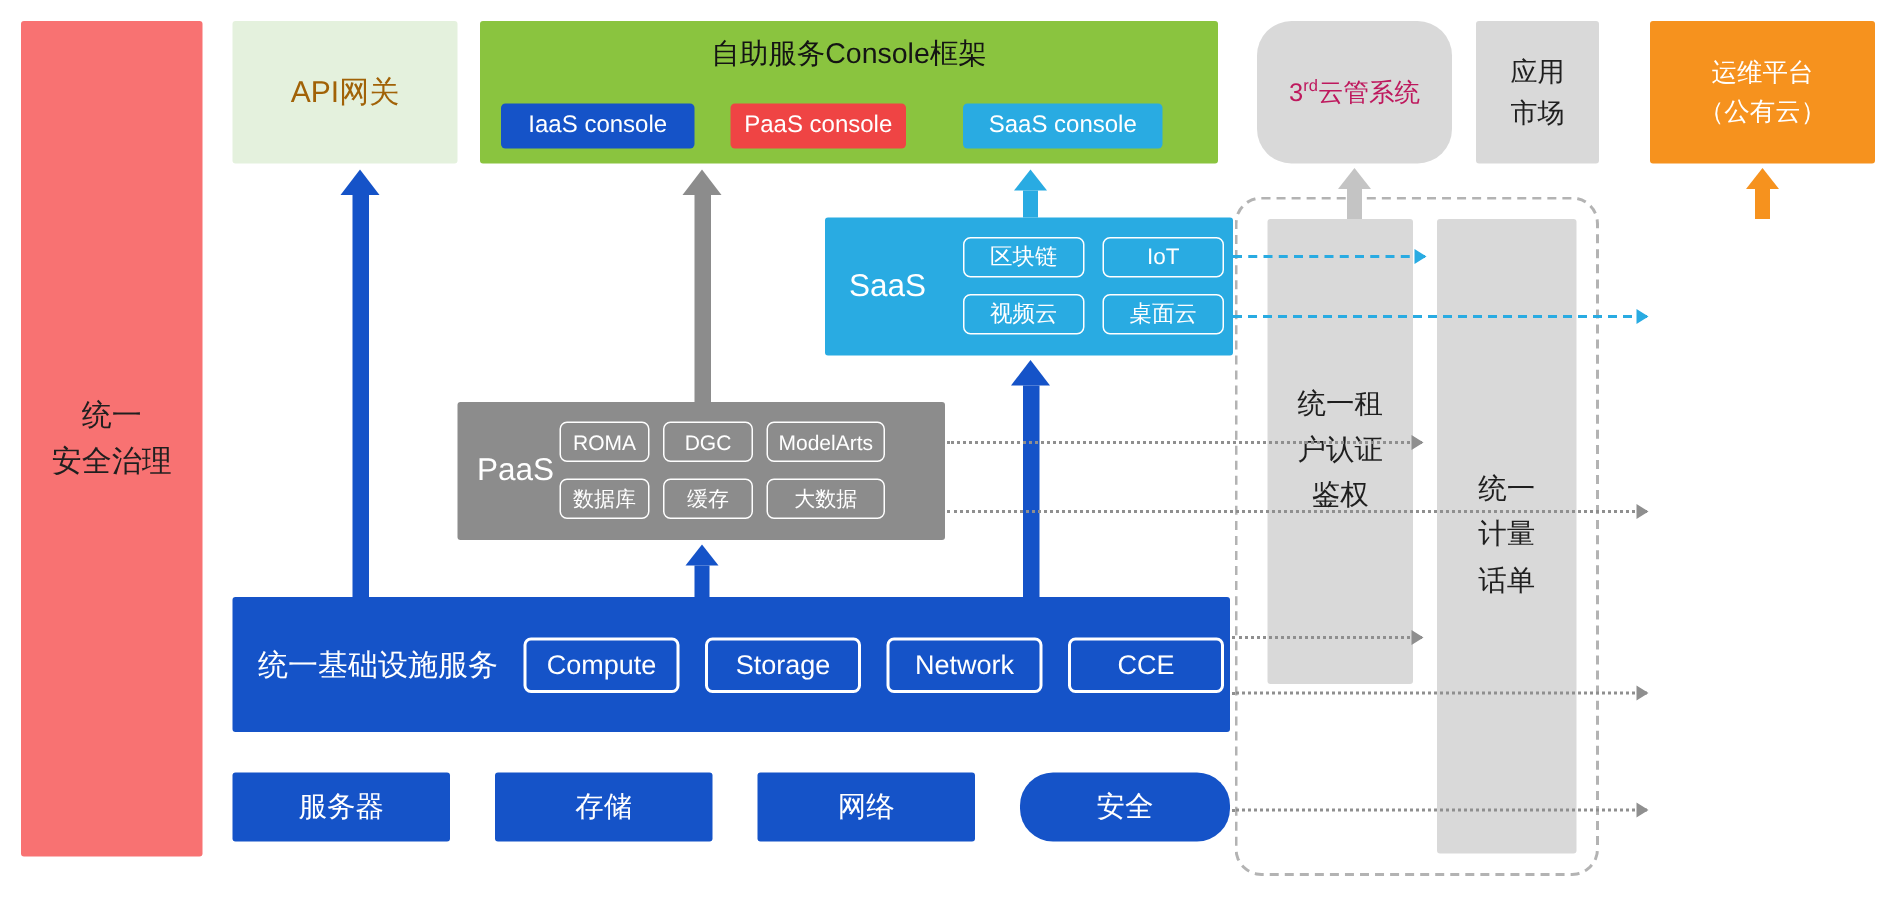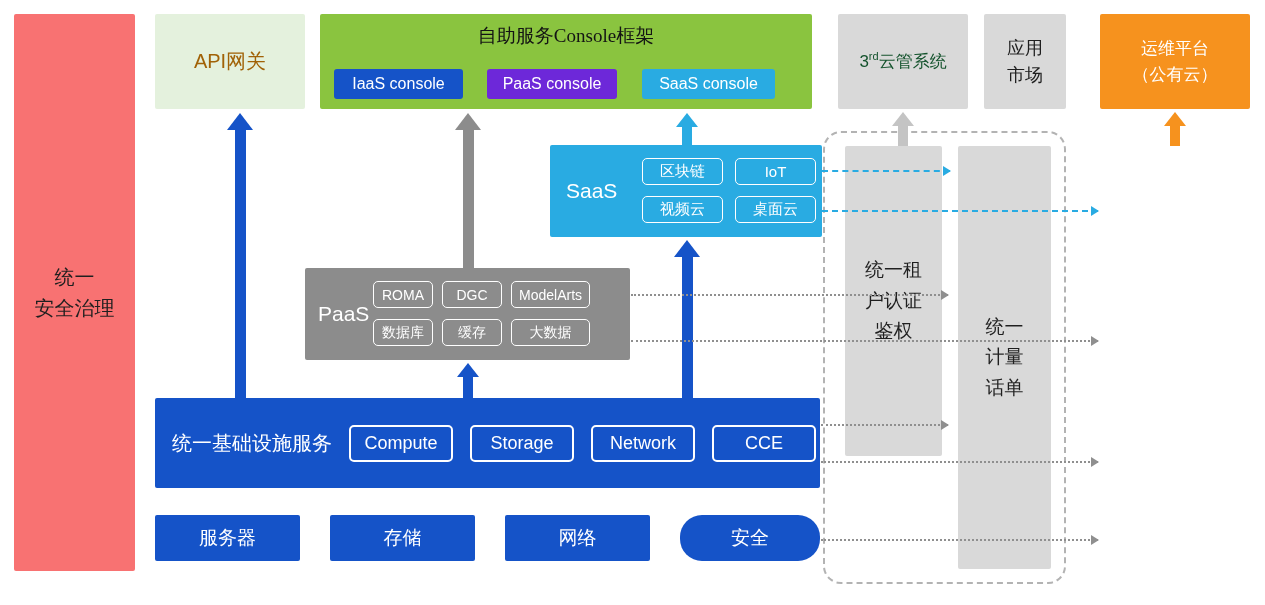"自助服务Console框架" .console-title { font-family: Liberation Serif, serif -> none }
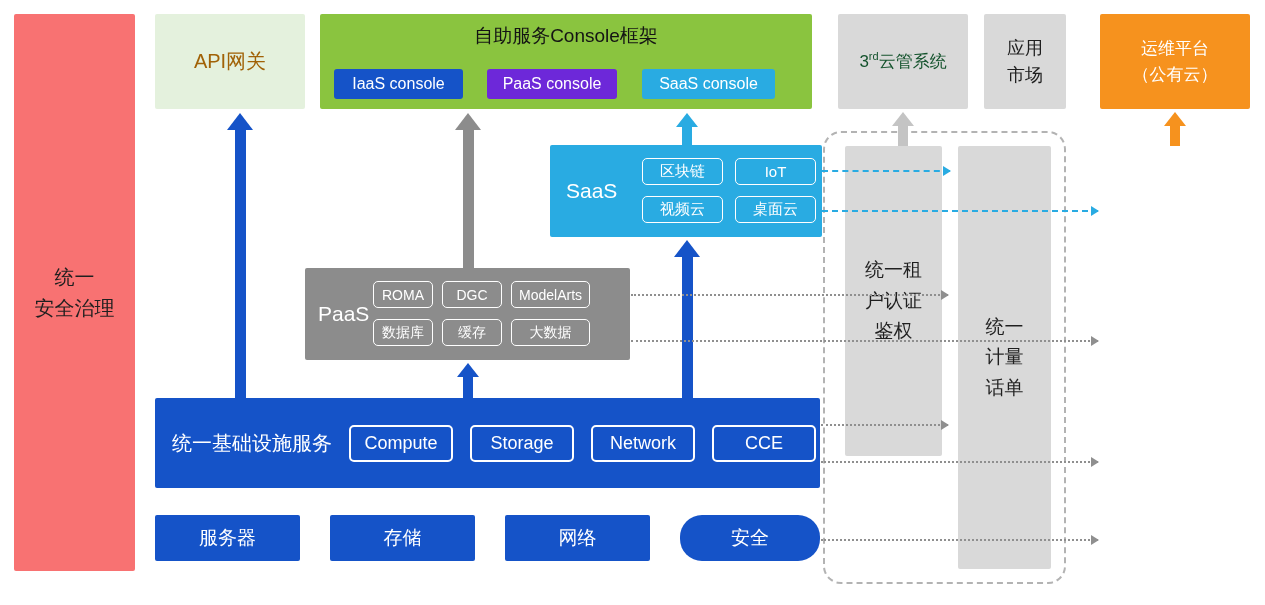"3rd云管系统" .third { border-radius: none -> 23px; color: #14532d -> #be185d }
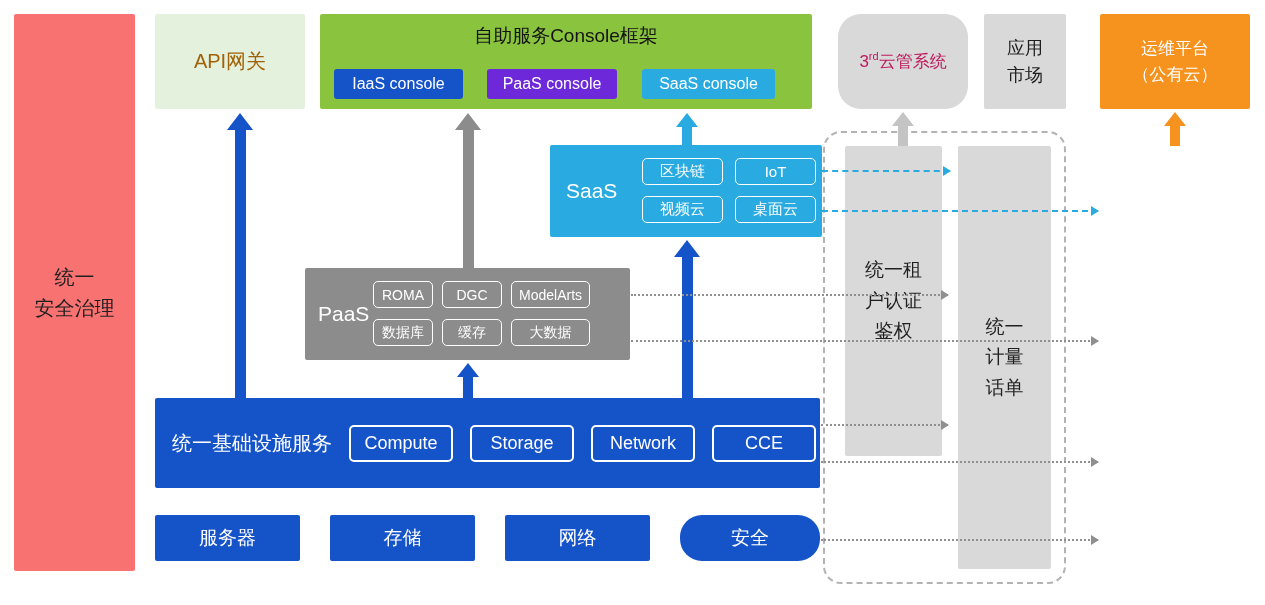"PaaS console" .paasb { background: #6d28d9 -> #ef4444; width: 130px -> 117px }
